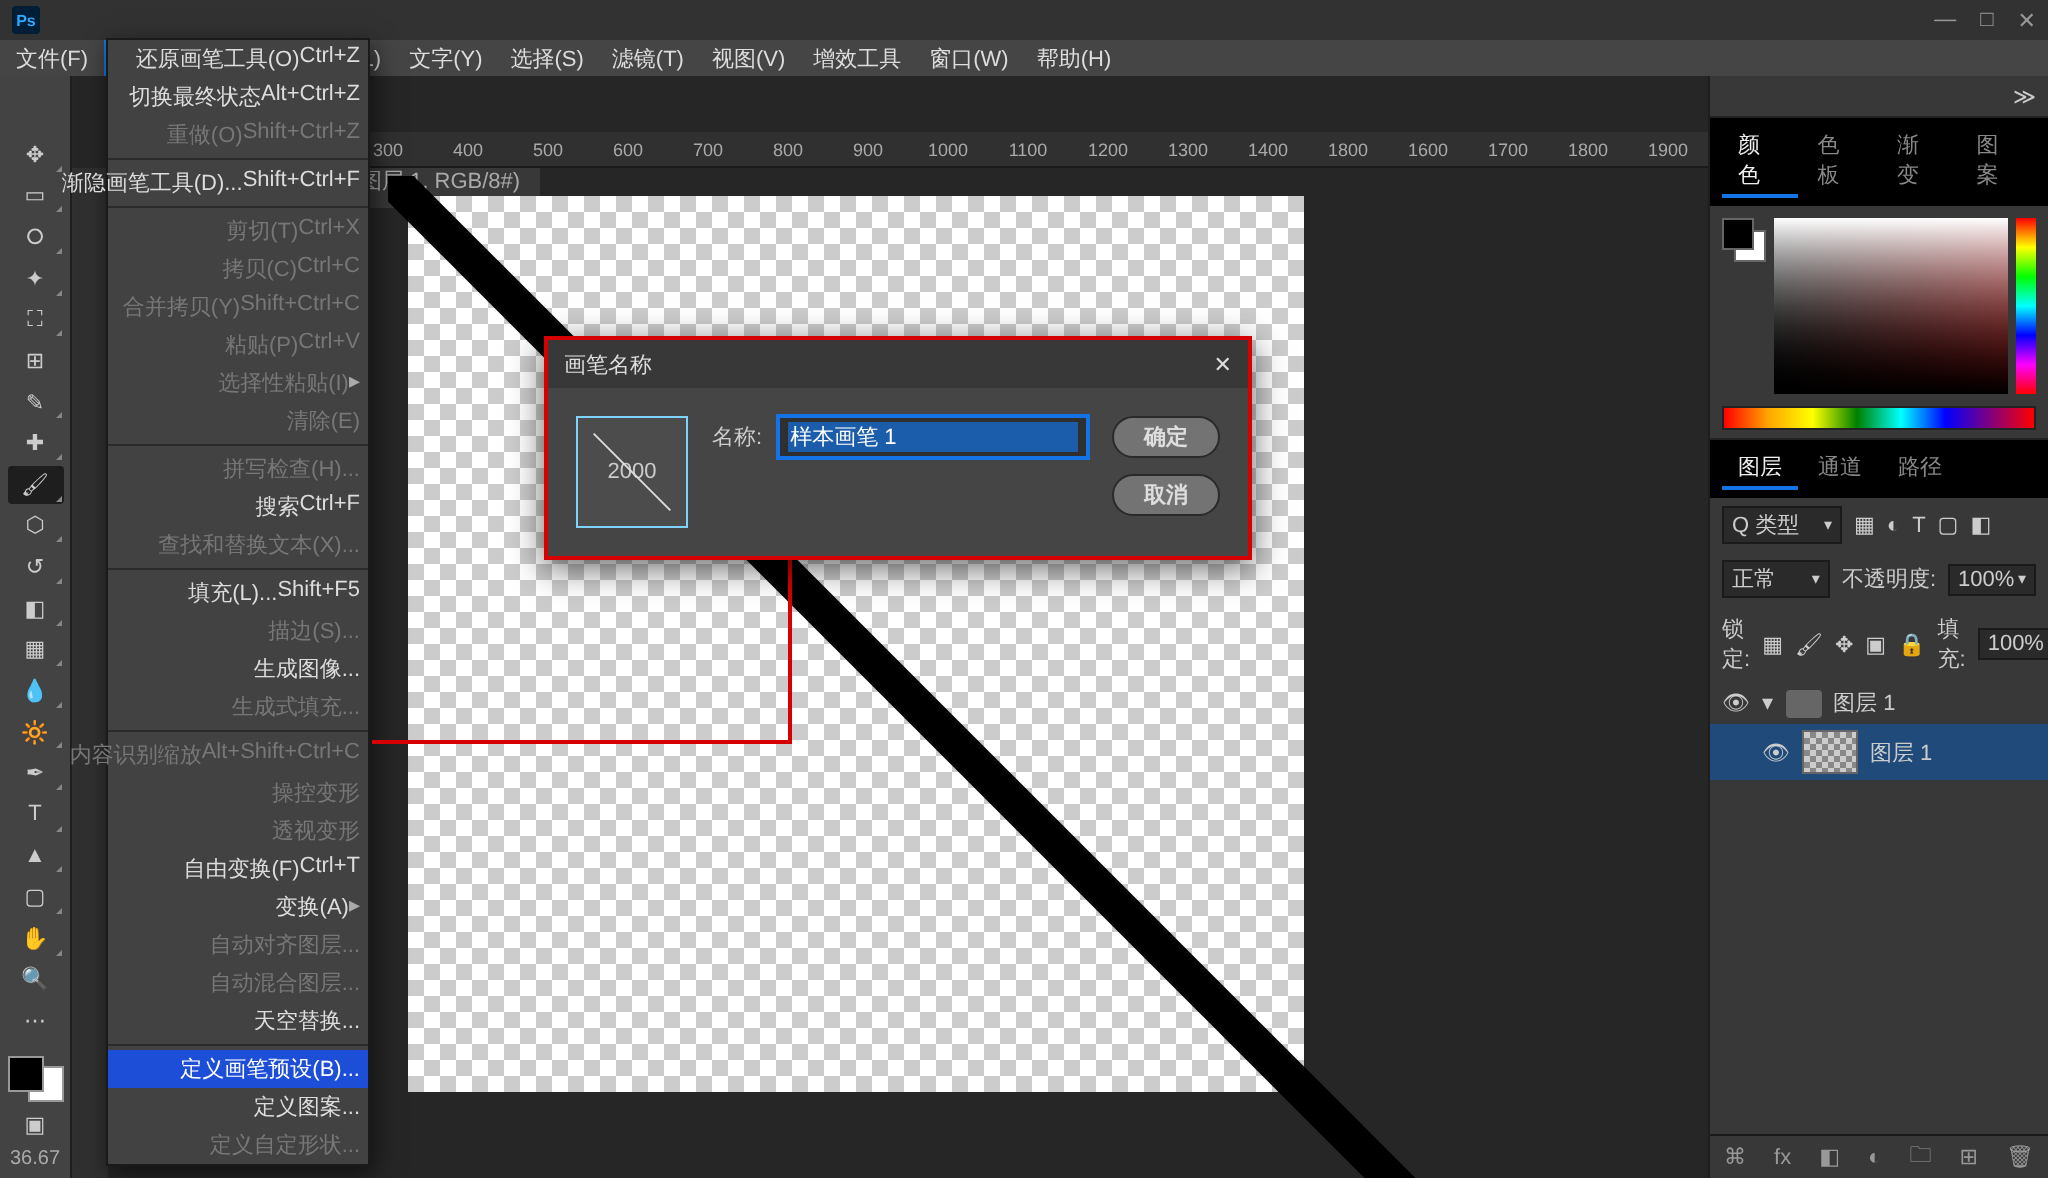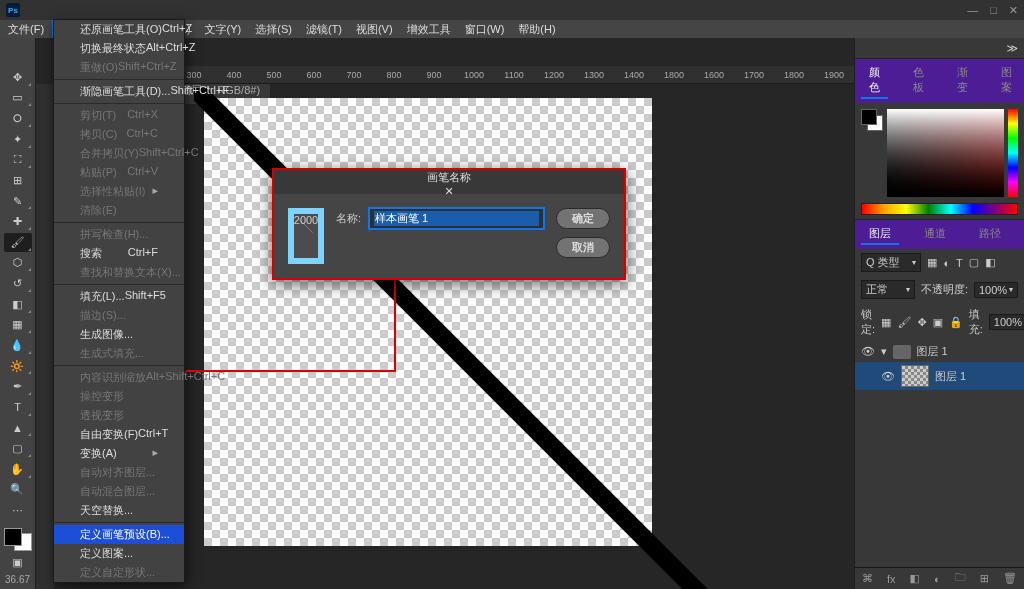"还原画笔工具(O)" .dropdown .row { justify-content: space-between -> flex-end; padding: 2px 26px -> 2px 4px }
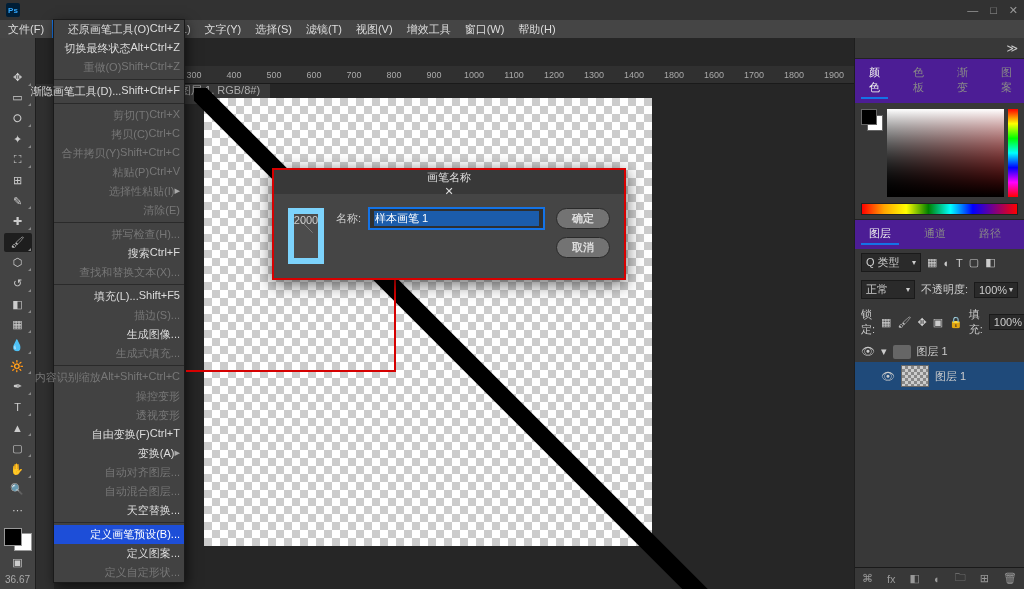"颜色" .panel .tabs { background: #4c1d95 -> #000000; gap: 17px -> 2px }
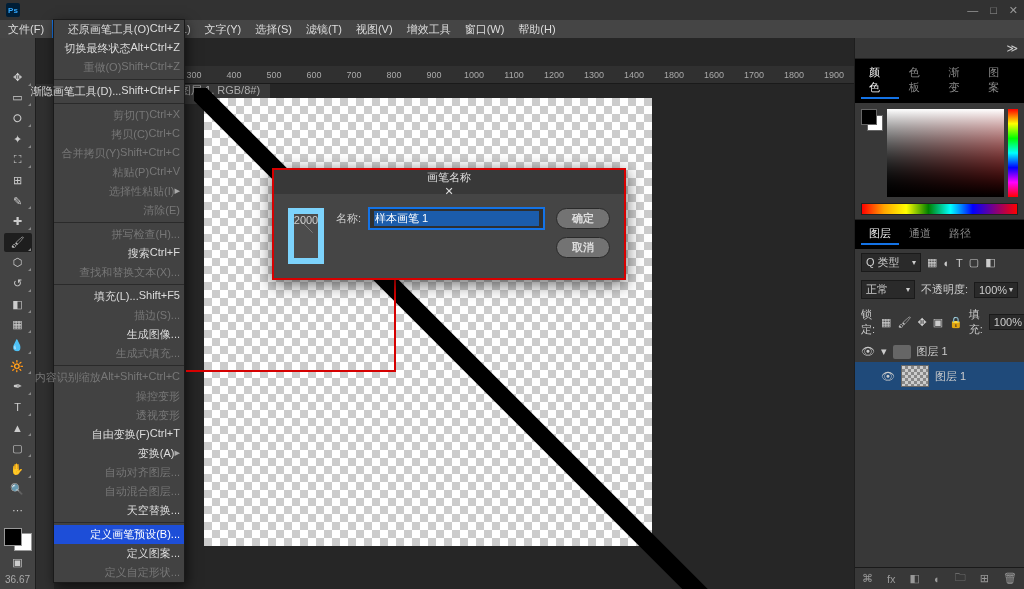"画笔名称" .dlg-title { flex-direction: column -> none }
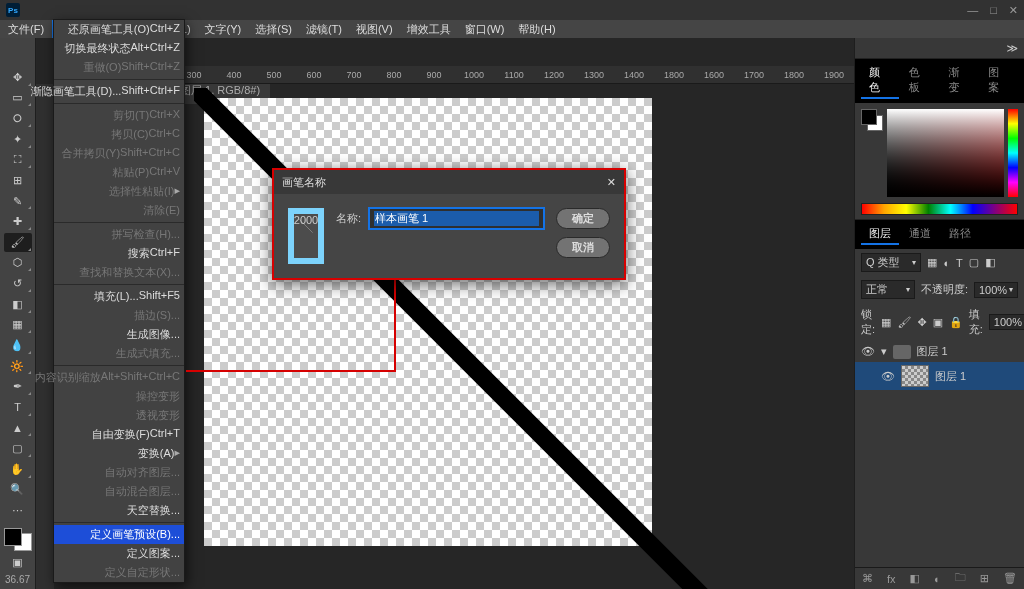"2000" .brush-preview { align-items: flex-start -> center; border: 6px solid #7dd3fc -> 1px solid #7dd3fc; width: 36px -> 56px }
